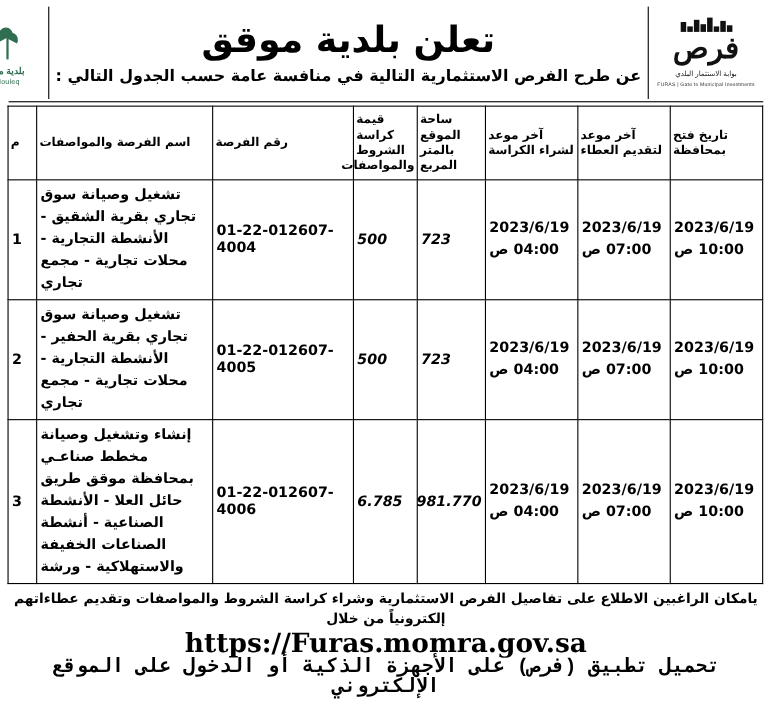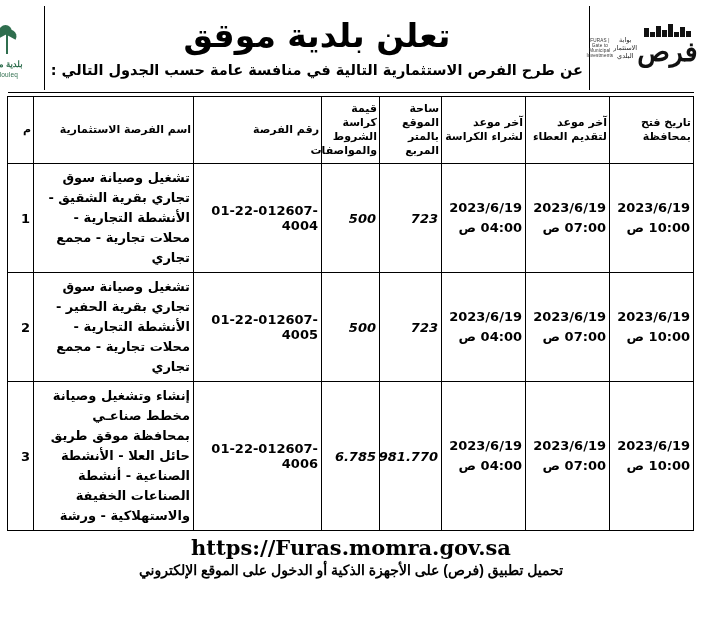"فرص" .logo-left { flex-direction: row -> column }
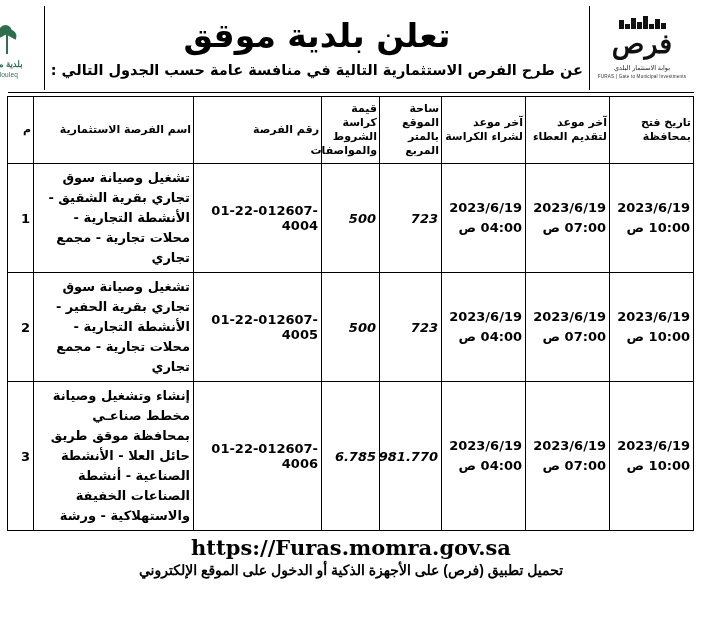"قيمة كراسة الشروط والمواصفات" table.ads th, table.ads td { text-align: right -> left }
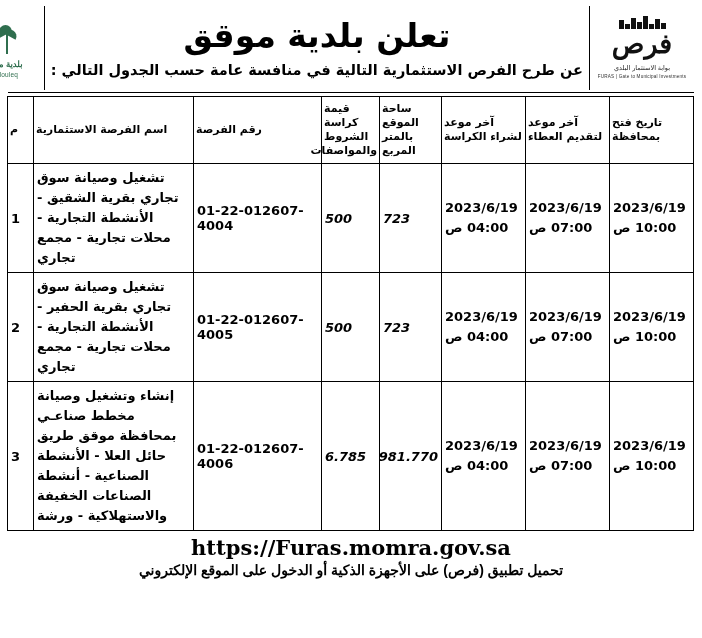"اسم الفرصة الاستثمارية" th { text: الاستثمارية -> والمواصفات }
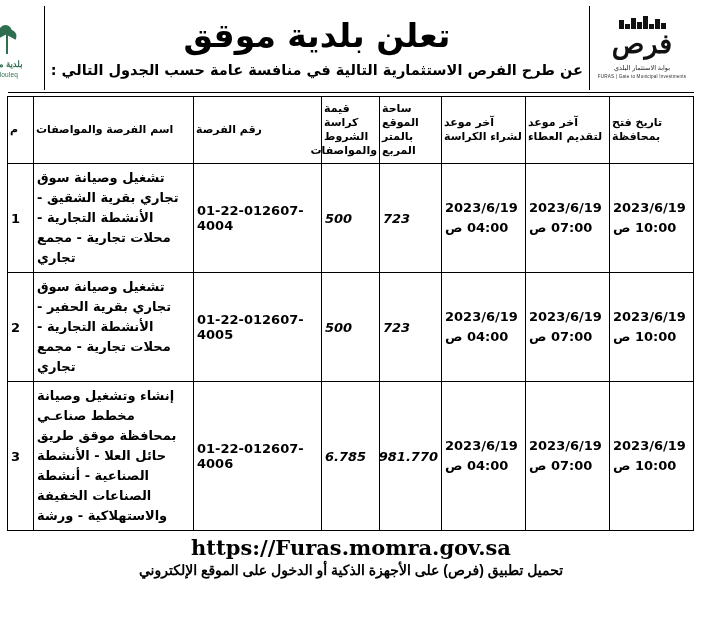"يامكان الراغبين الاطلاع على تفاصيل" div.footer-line { html: none -> <div>يامكان الراغبين الاطلاع على تفاصيل الفرص الاستثمارية وشراء كراسة الشروط والمواصفات وتقديم عطاءاتهم إلكترونياً من خلال</div> }
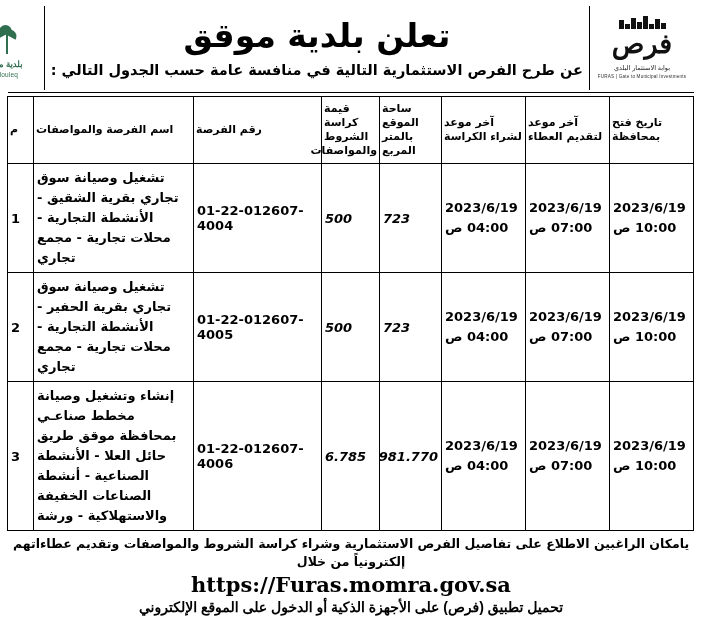"https://Furas.momra.gov.sa" .footer-url { font-size: 21px -> 24px }
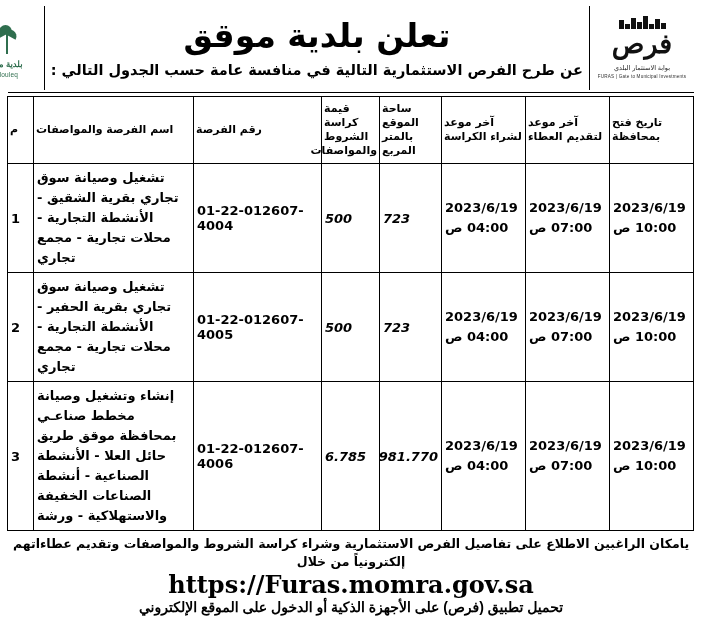"تحميل تطبيق (فرص) على الأجهزة" .footer-note { font-family: Liberation Sans, sans-serif -> Liberation Mono, monospace; font-size: 14px -> 18px }
